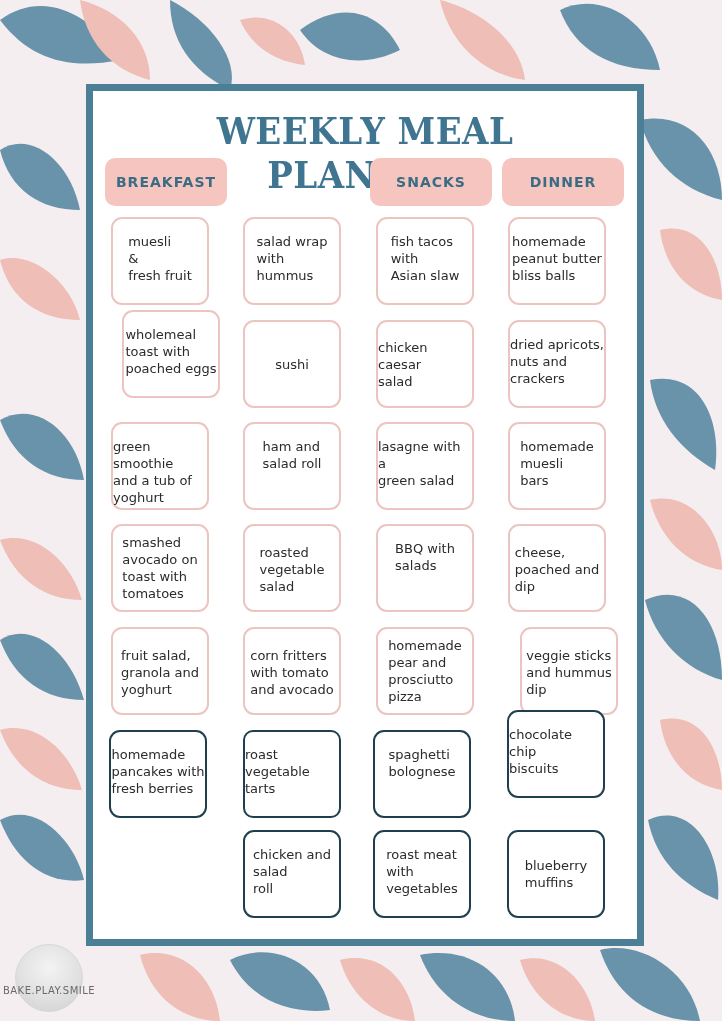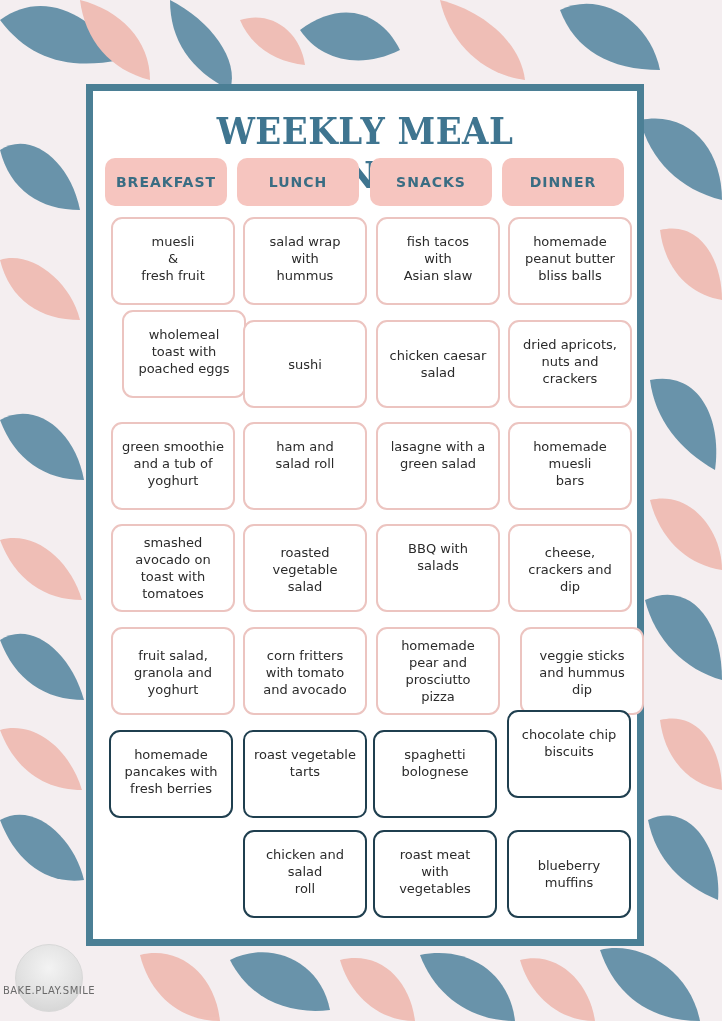"LUNCH" div.hdr { html: <div>LUNCH</div> -> none }
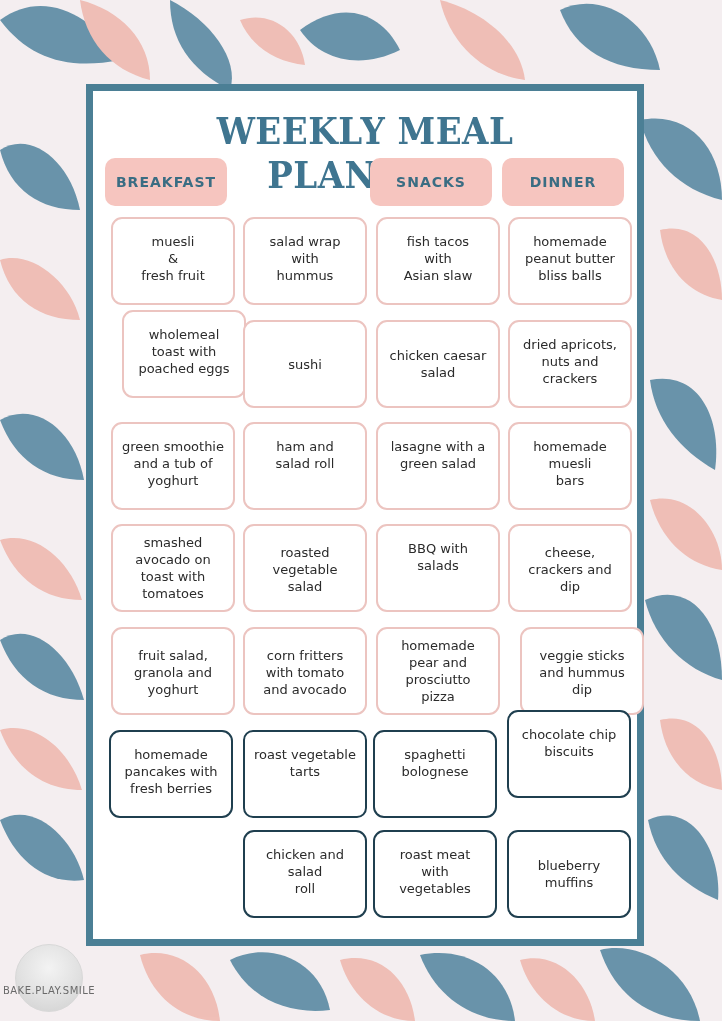"muesli" .cell { text-align: center -> none; width: 124px -> 98px }
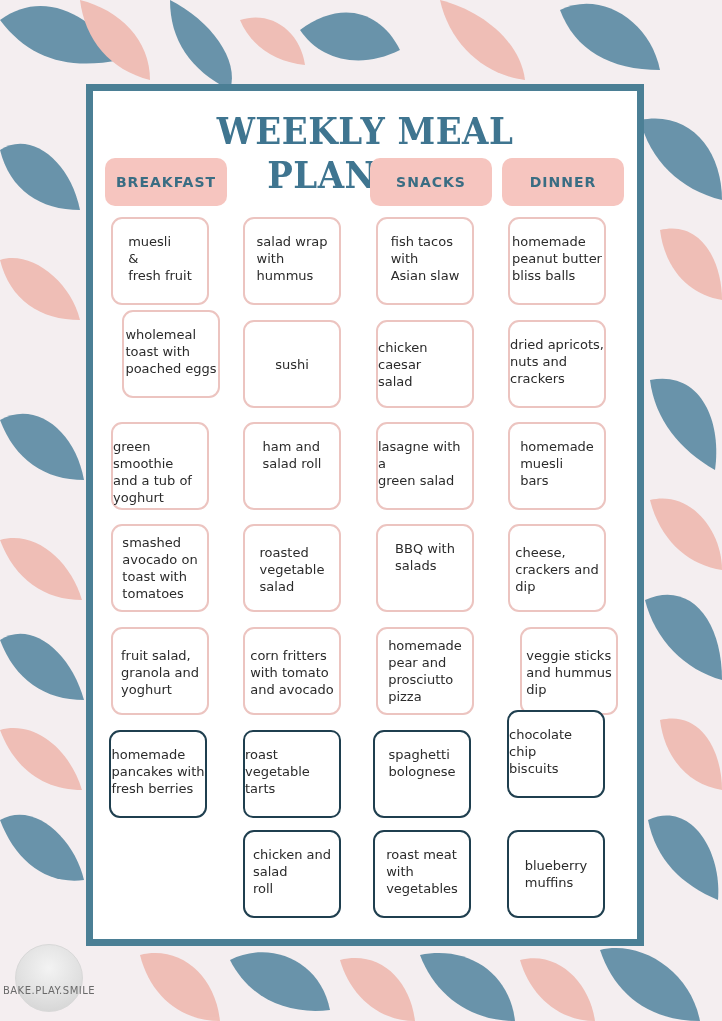"cheese," div.cell { text: crackers -> poached }
